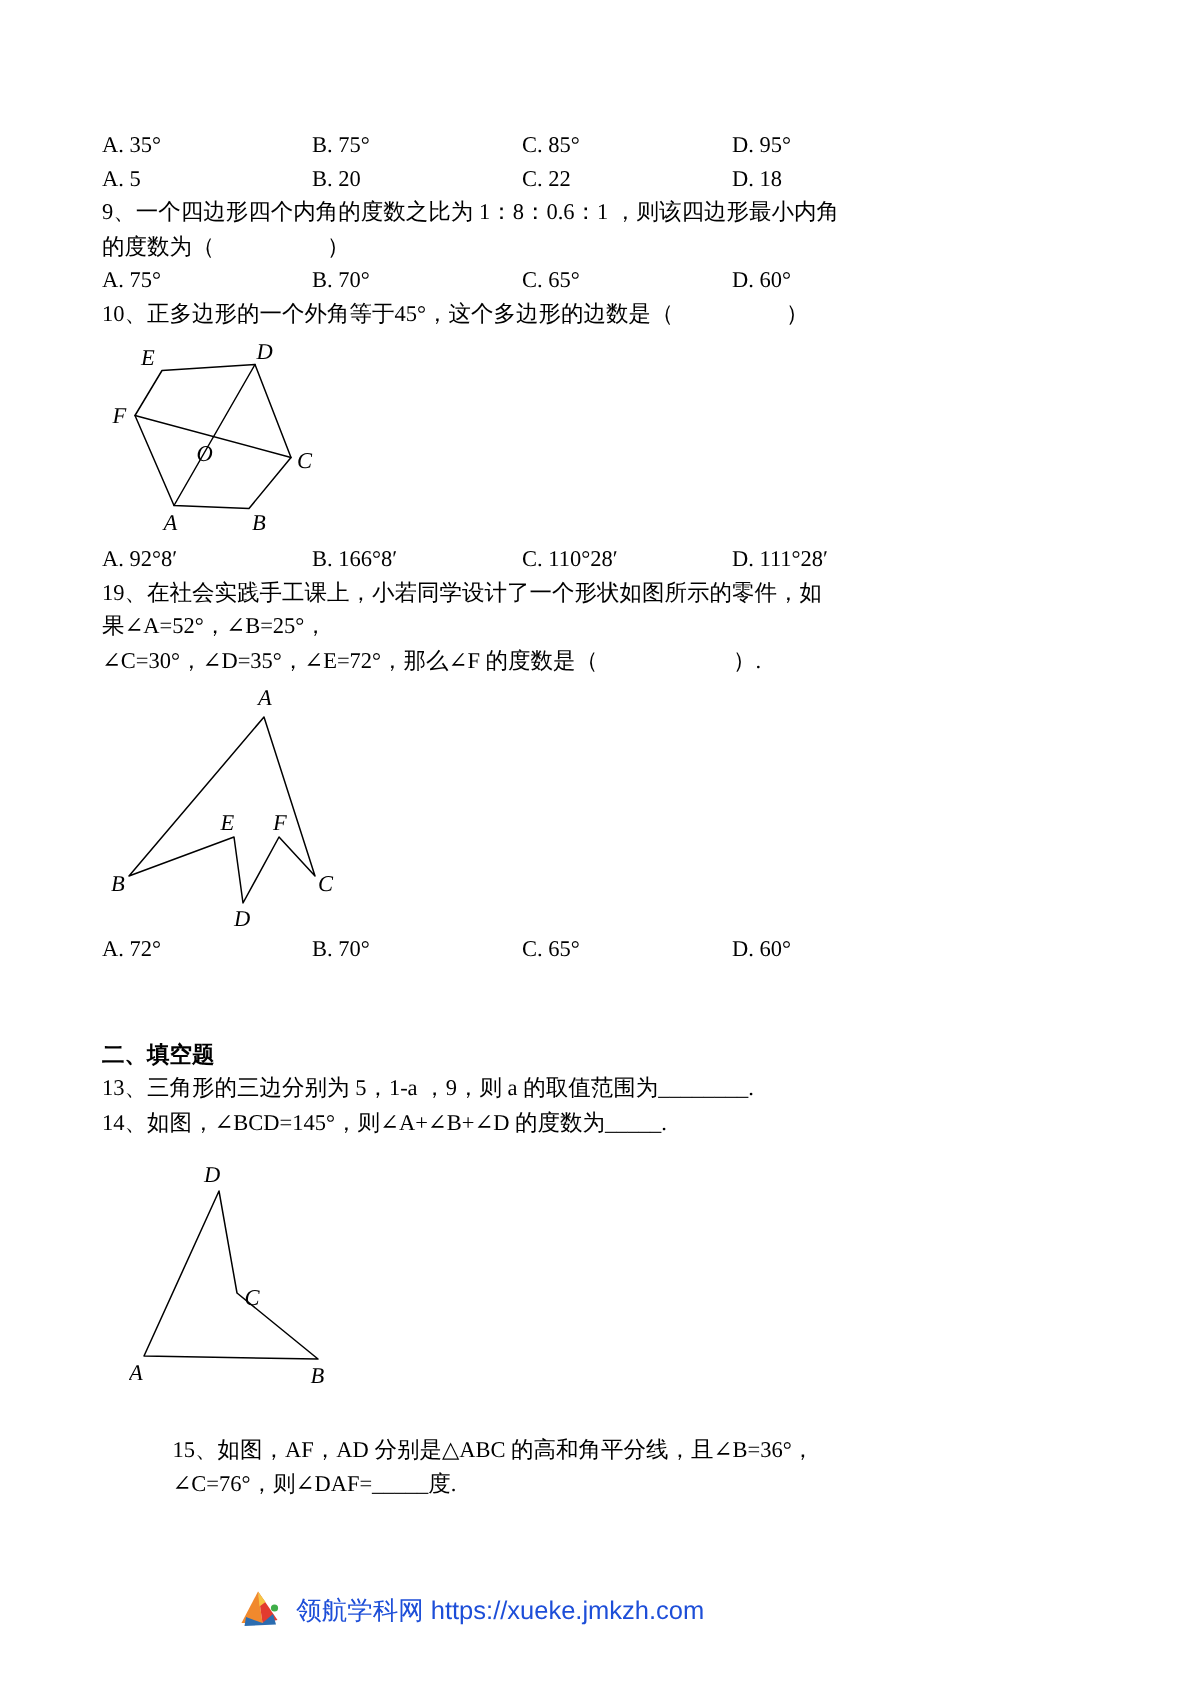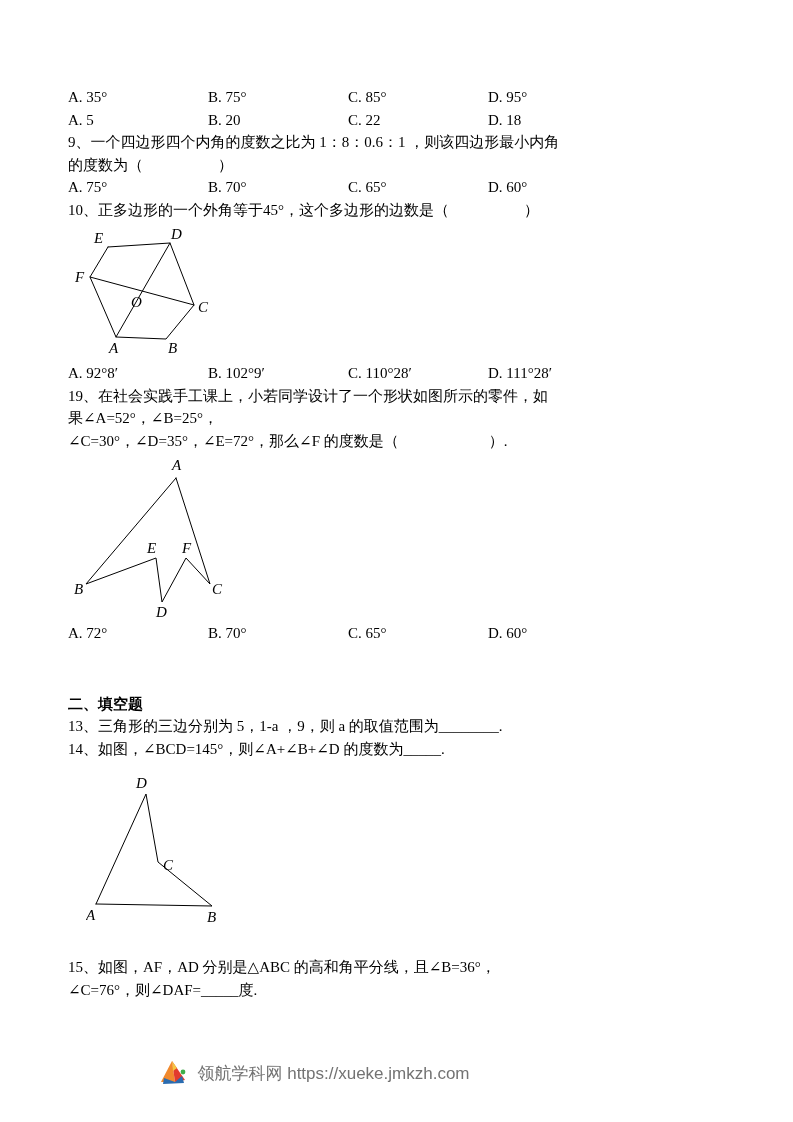"B. 102°9′" span { text: 102°9 -> 166°8 }
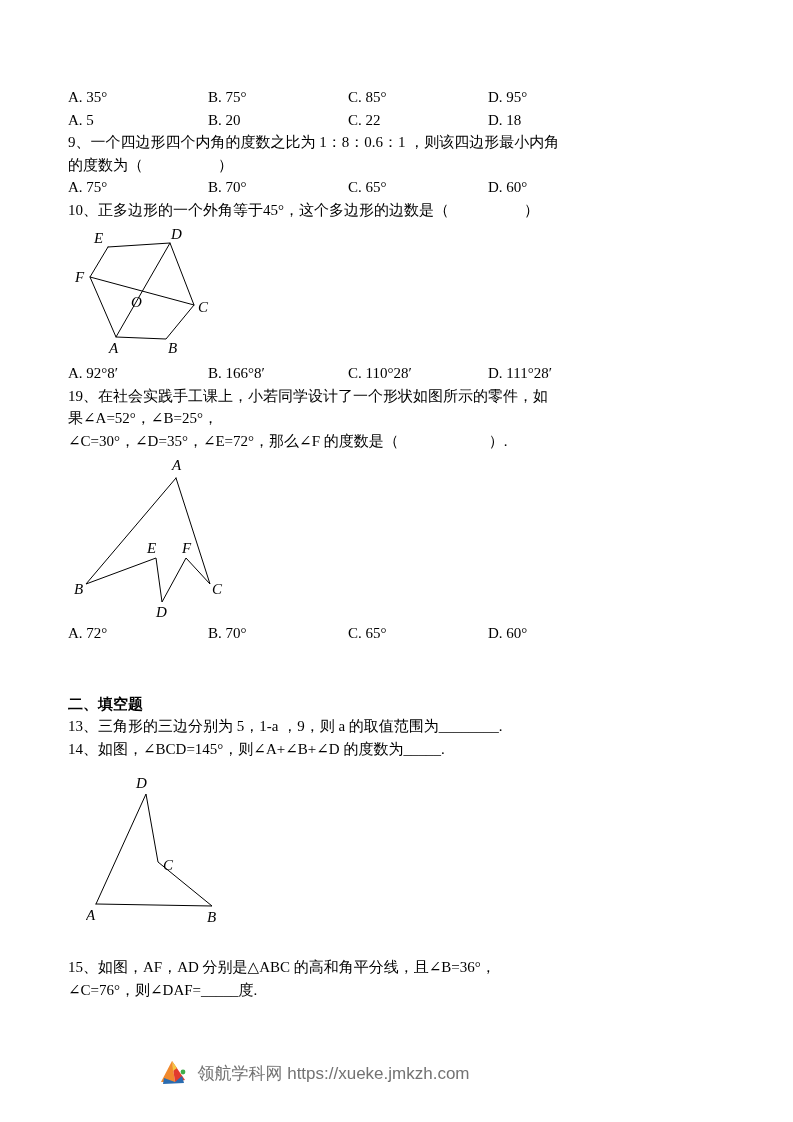"15、如图，AF，AD 分别是△ABC" .q15 { margin-left: none -> 47px }
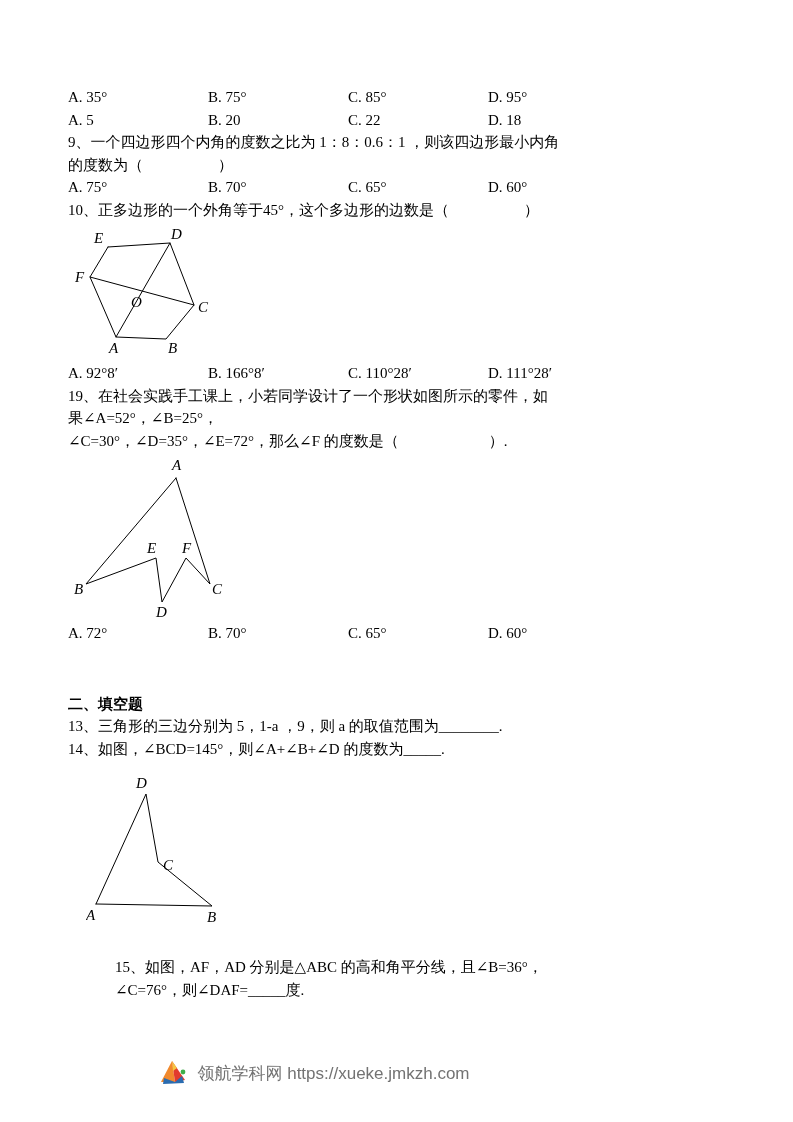"领航学科网 https://xueke.jmkzh.com" .footer { color: #737373 -> #1d4ed8 }
